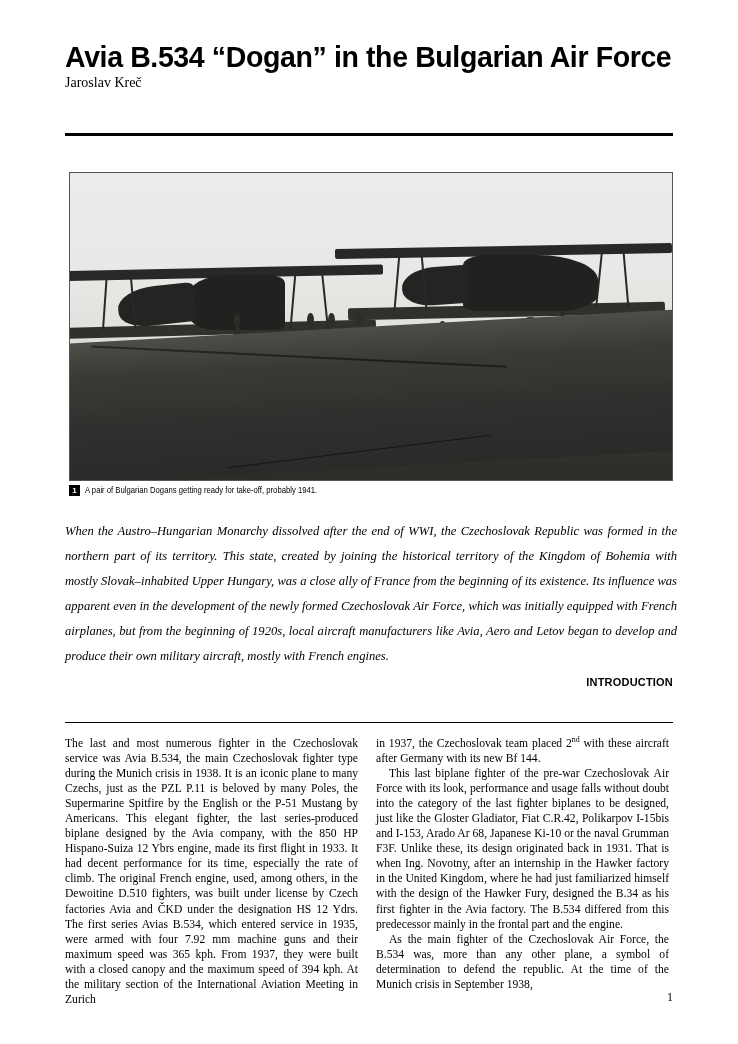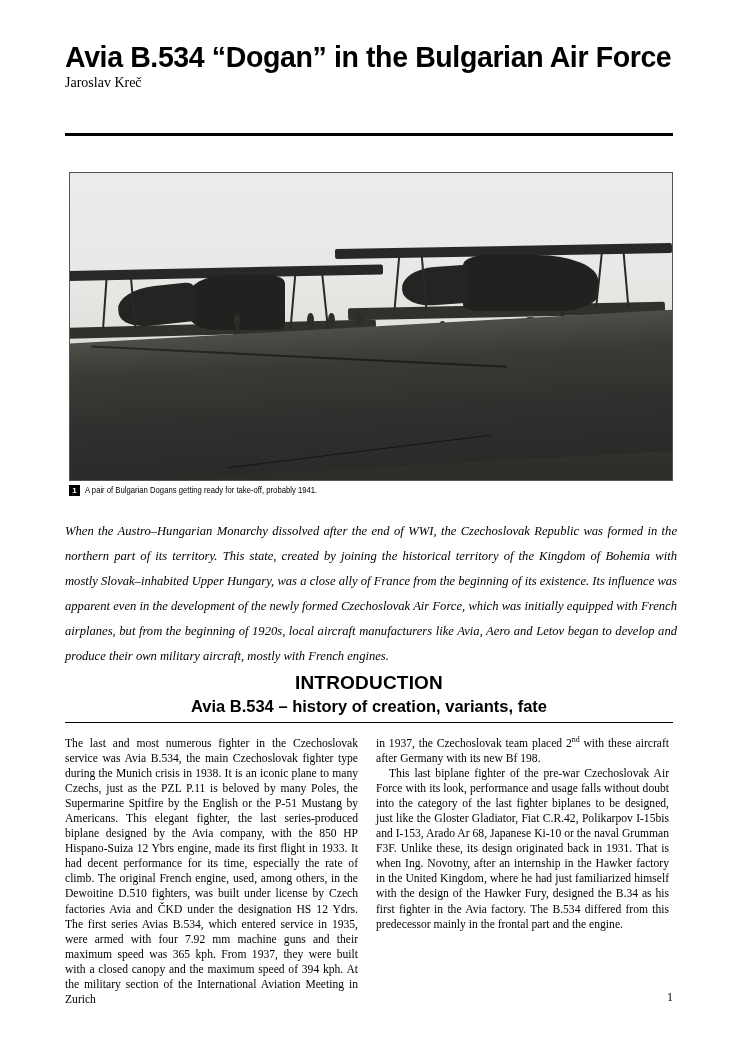"INTRODUCTION" .heading-main { font-size: 19px -> 11px; text-align: none -> right }
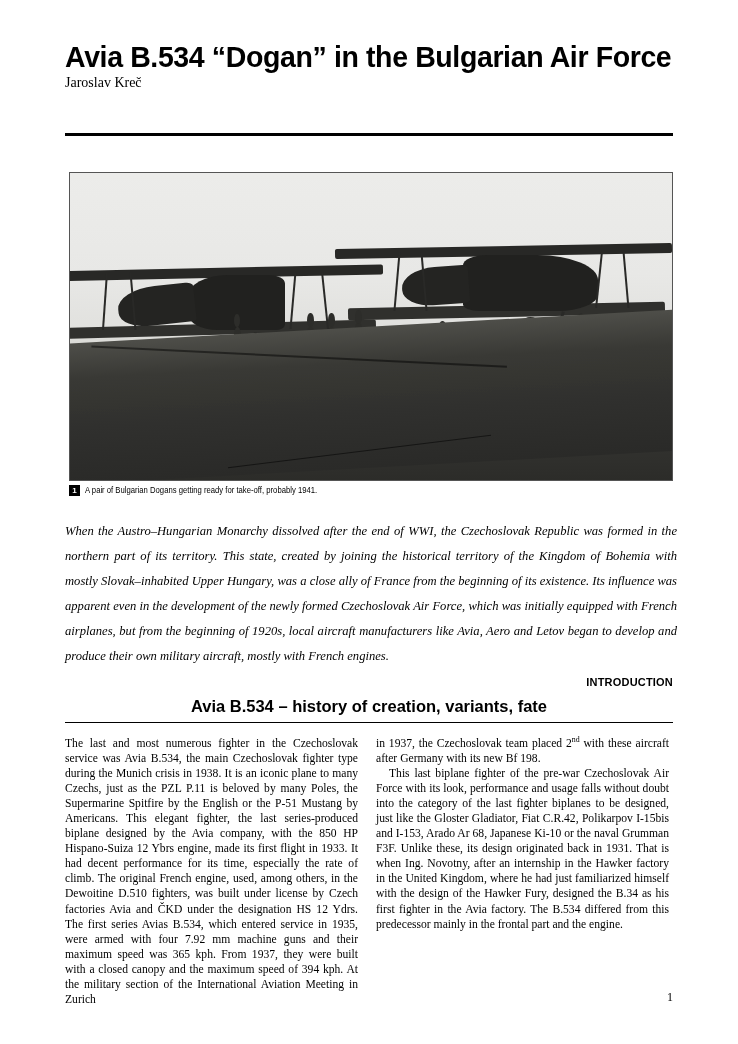"Avia B.534 – history of" div.heading-sub { html: <div>Avia B.534 – history of creation, variants, fate</div> -> none }
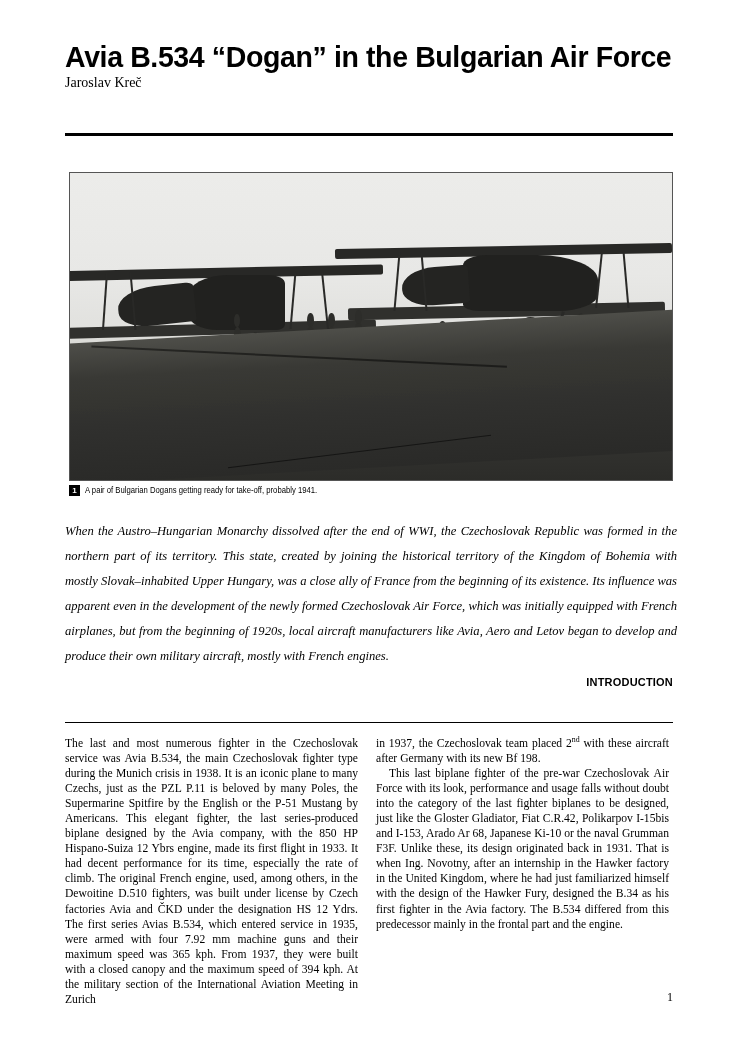"with these aircraft after Germany" span { text: 198 -> 144 }
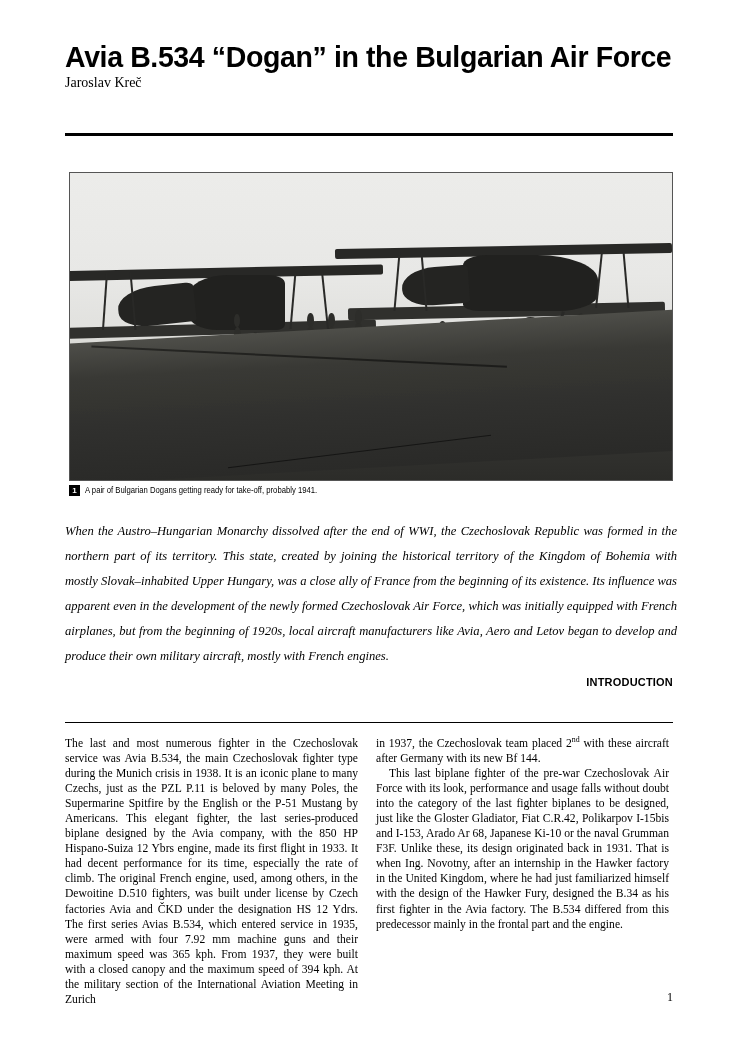"As the main fighter of" p.indent { html: none -> <p>As the main fighter of the Czechoslovak Air Force, the B.534 was, more than any other plane, a symbol of determination to defend the republic. At the time of the Munich crisis in September 1938,</p> }
